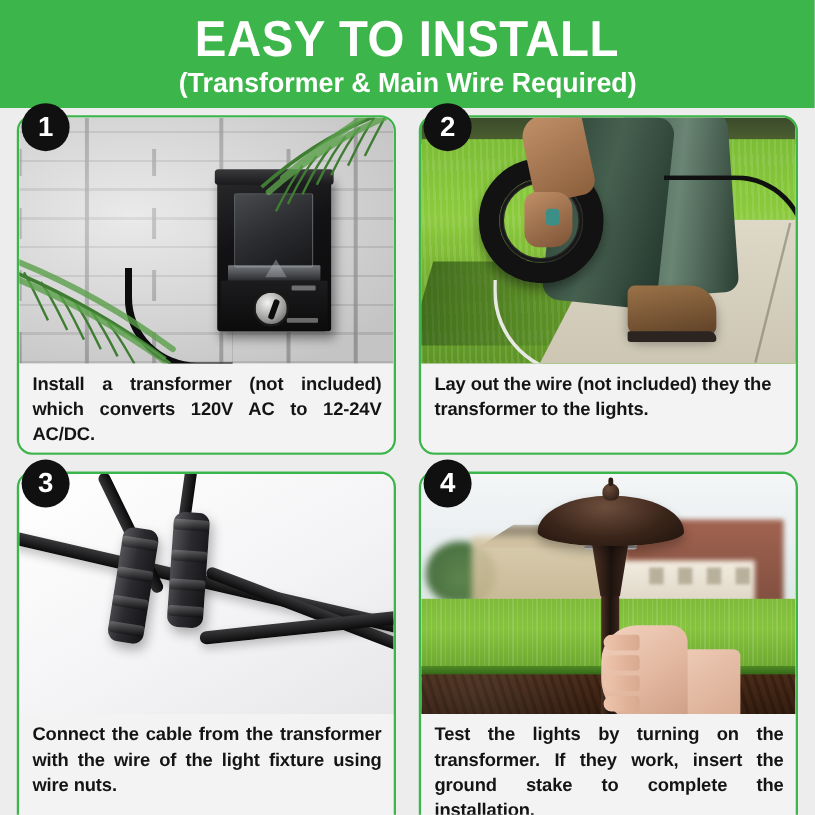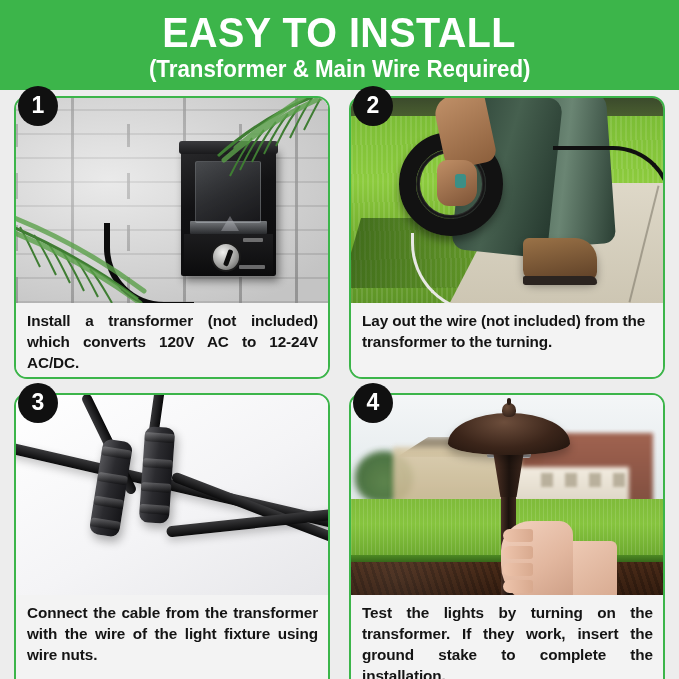"Lay out the wire (not" div.caption { text: from the transformer to the turning -> they the transformer to the lights }
